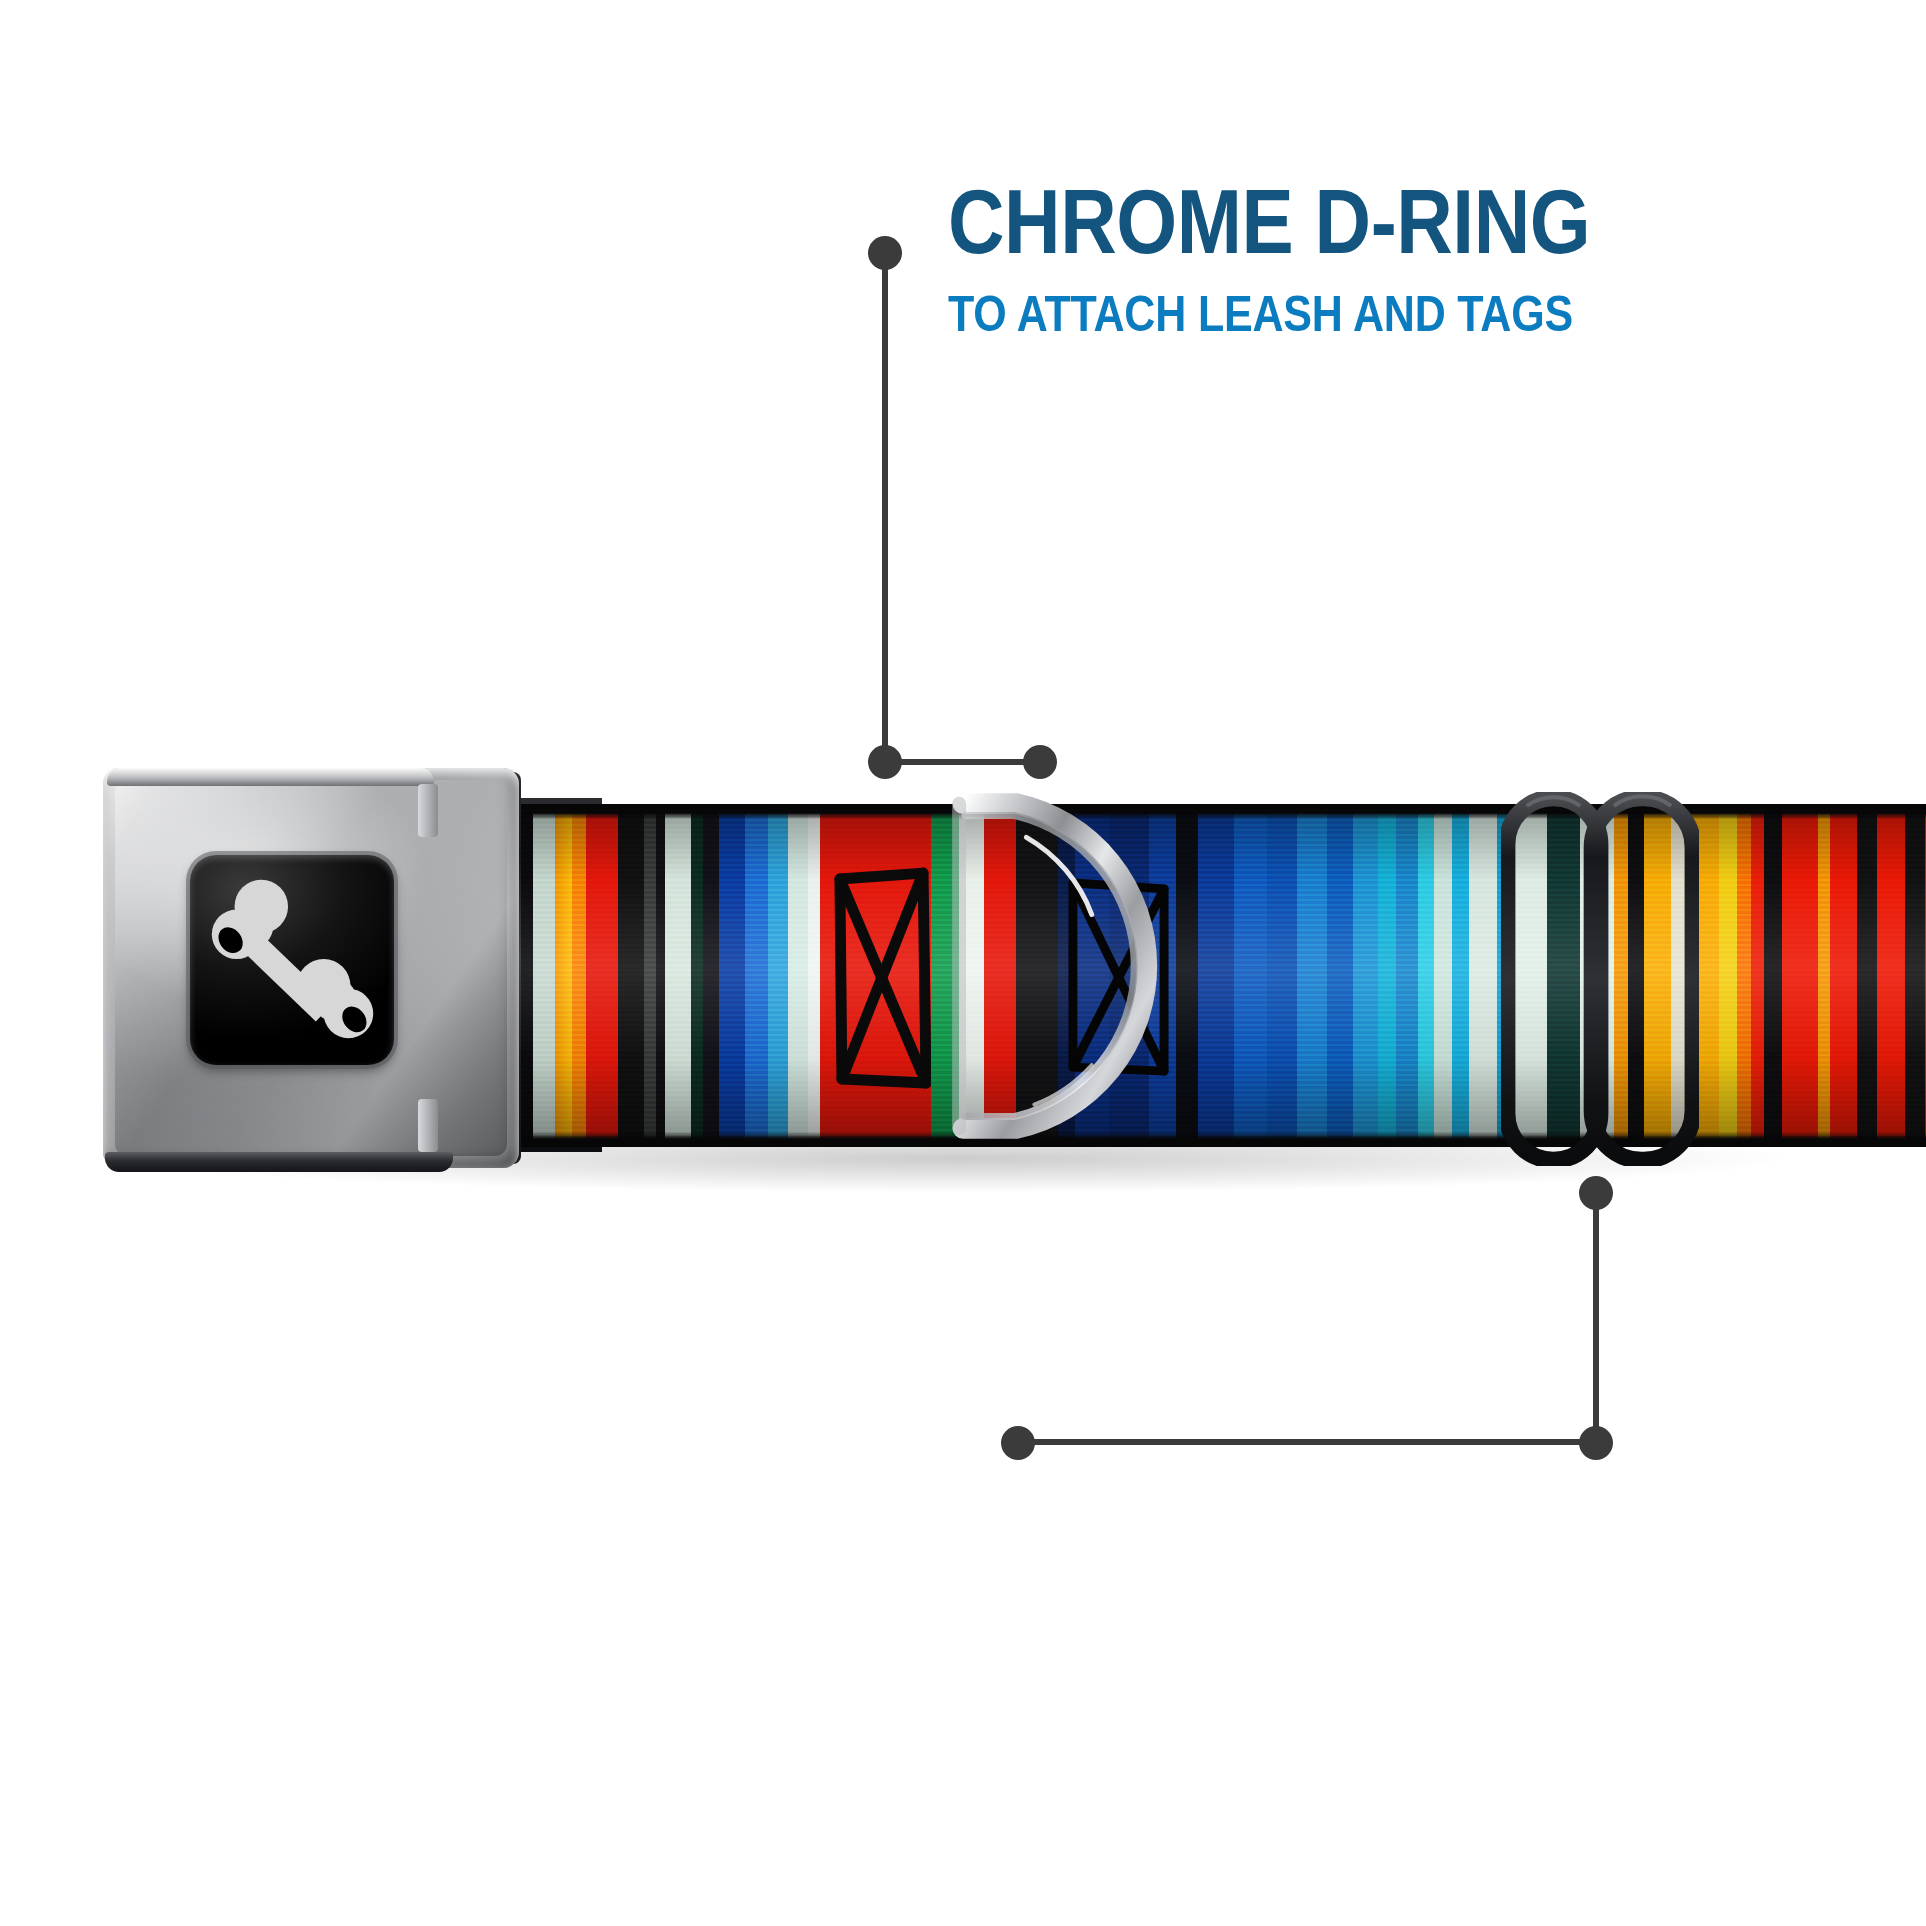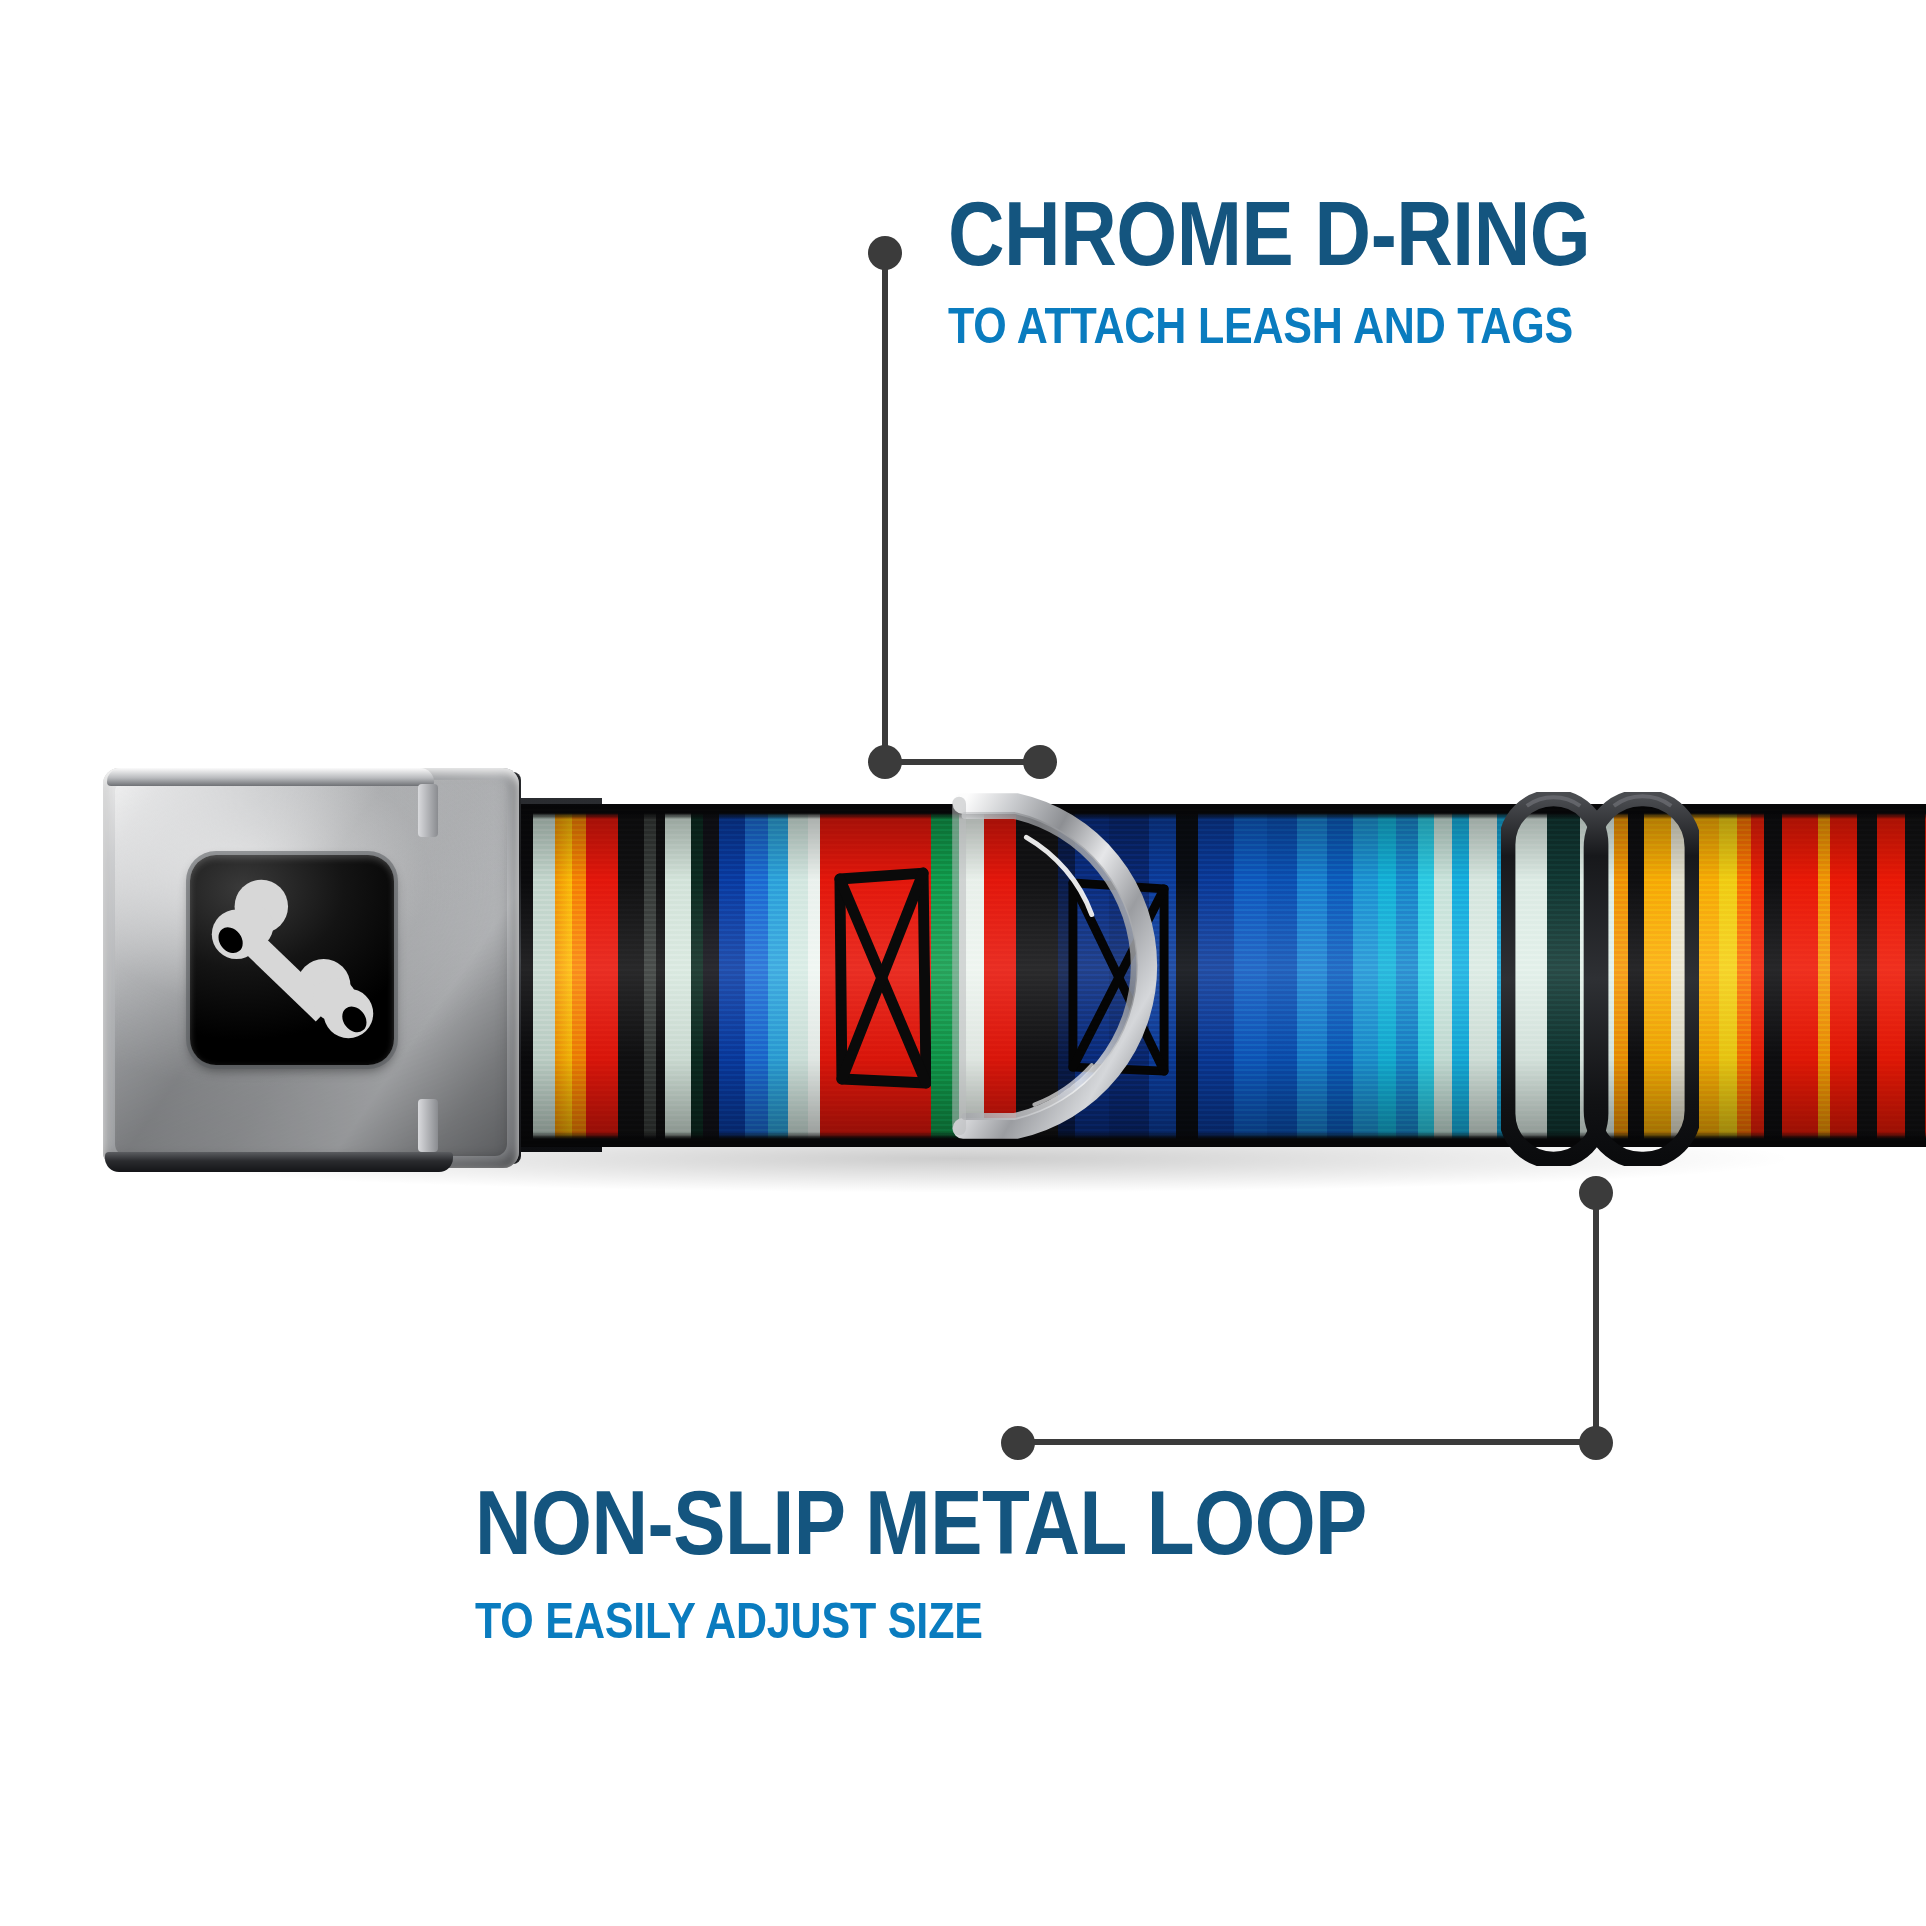"CHROME D-RING" #callout-top { top: 188px -> 176px }
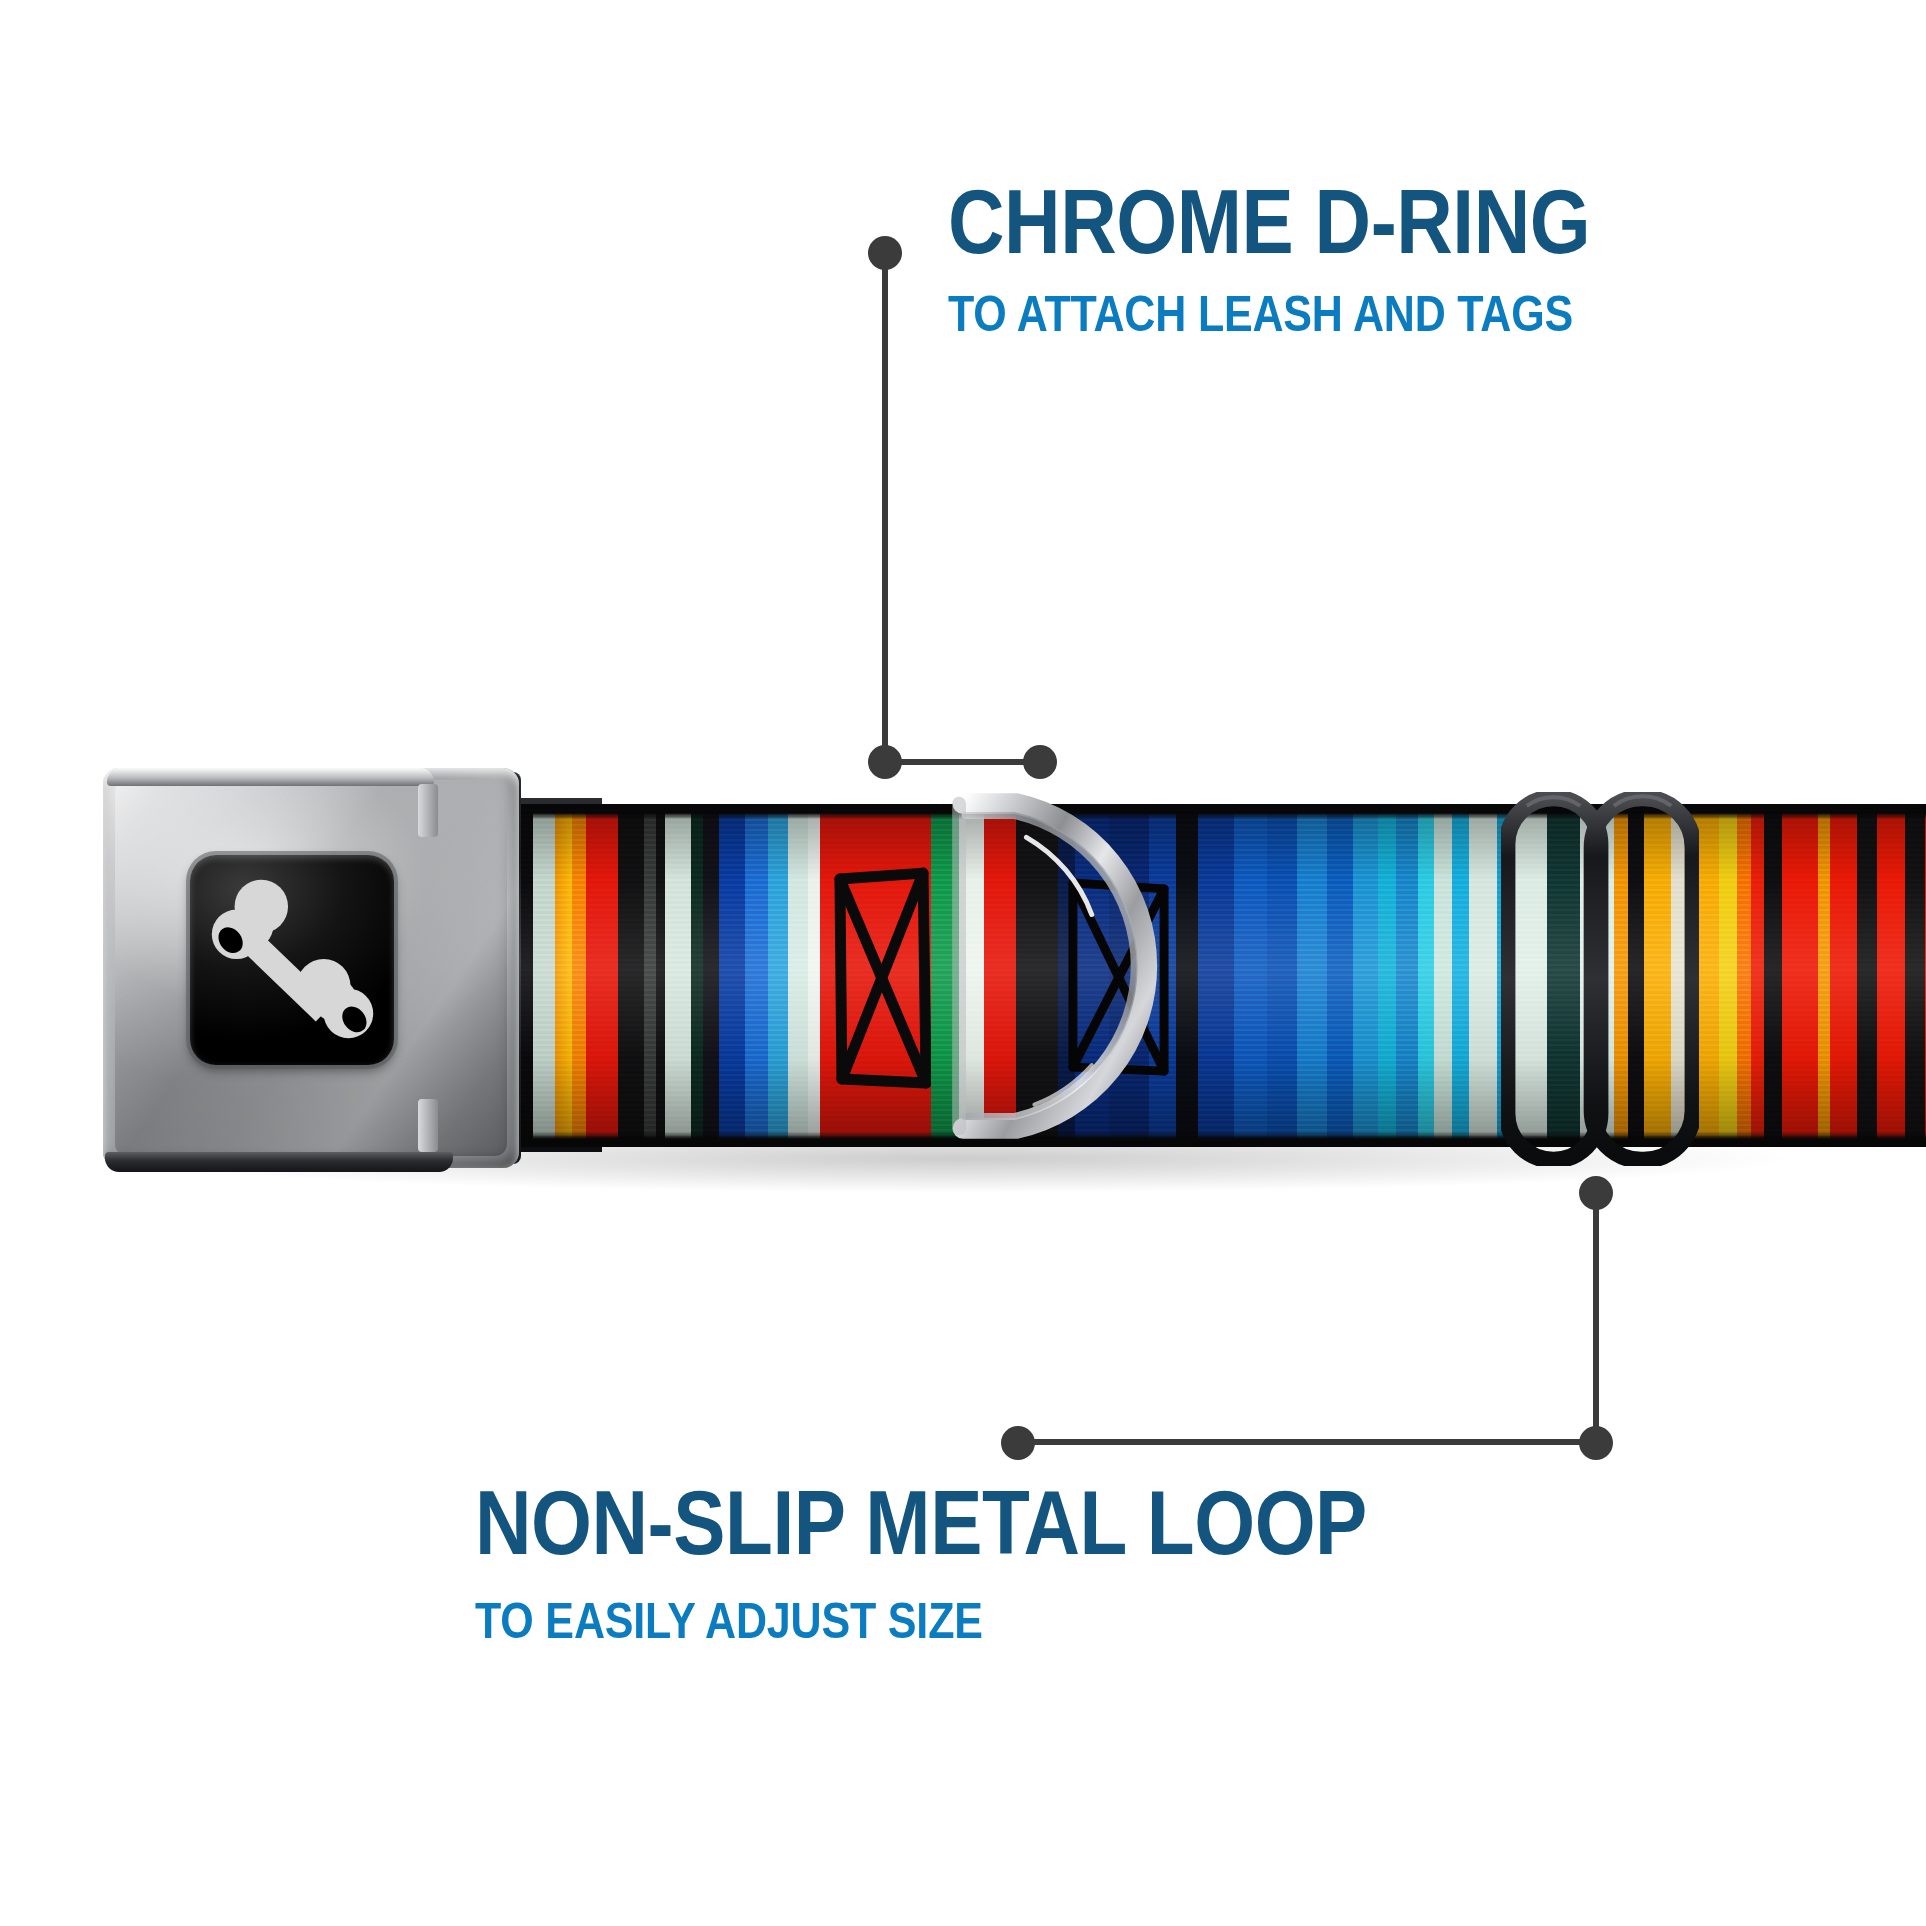"NON-SLIP METAL LOOP" div.callout { html: <div> <div>NON-SLIP METAL LOOP</div> <div>TO EASILY ADJUST SIZE</div> </div> -> none }
